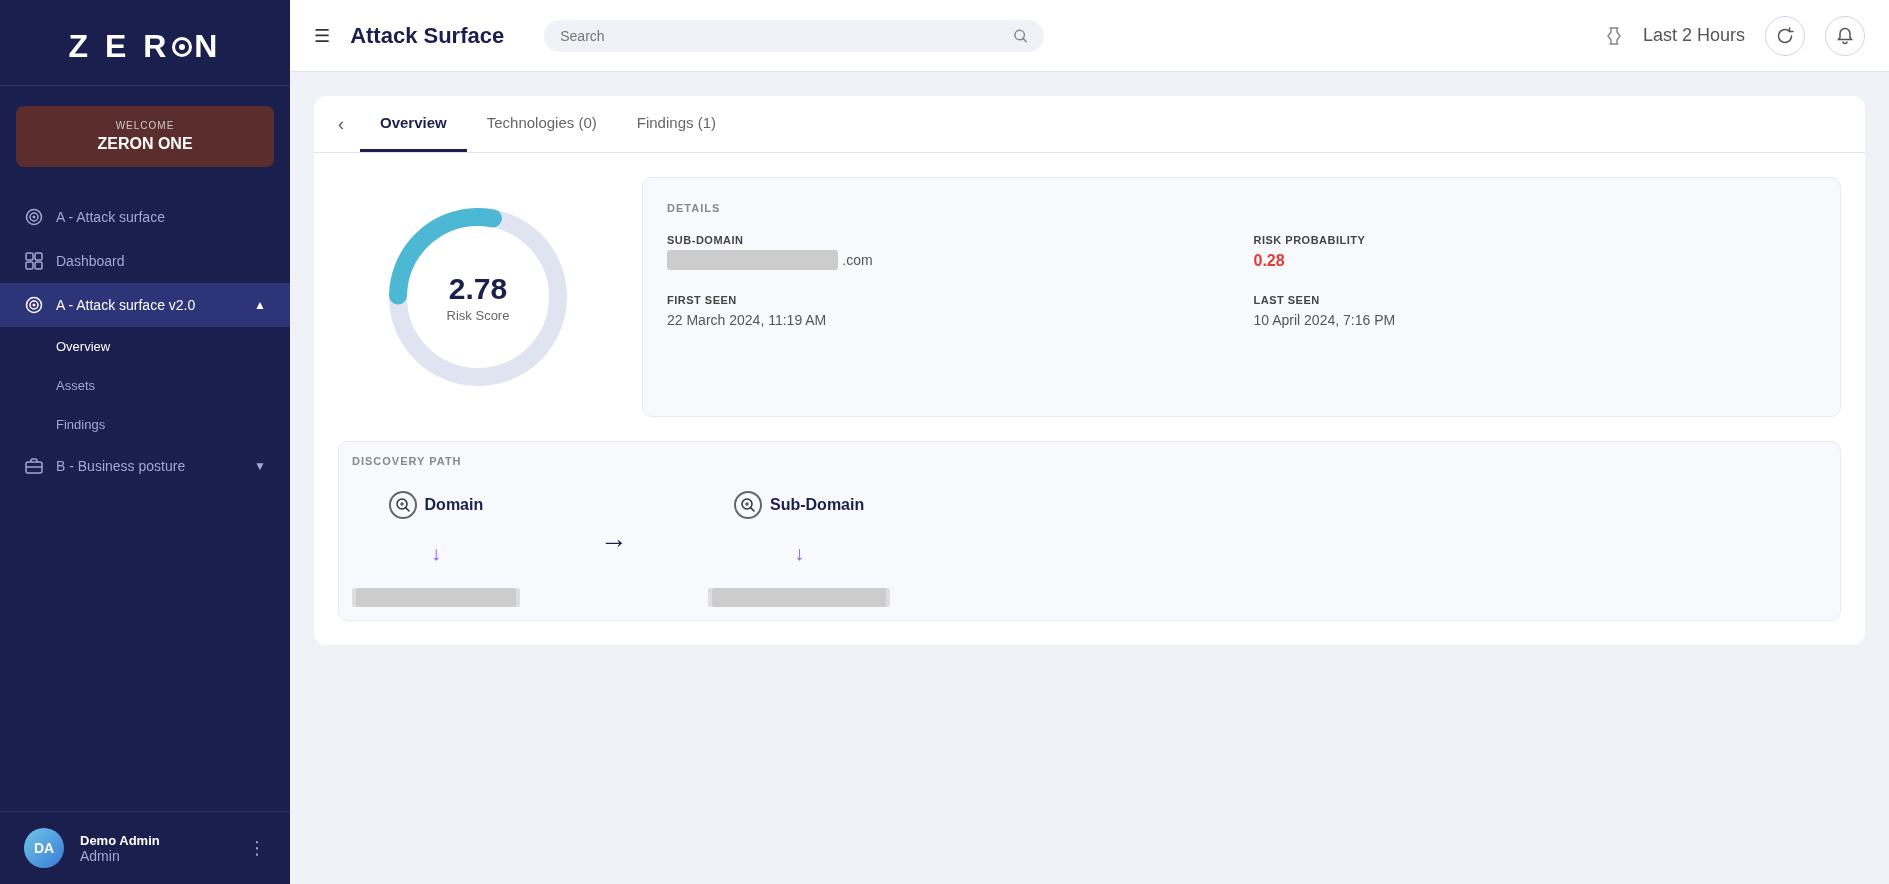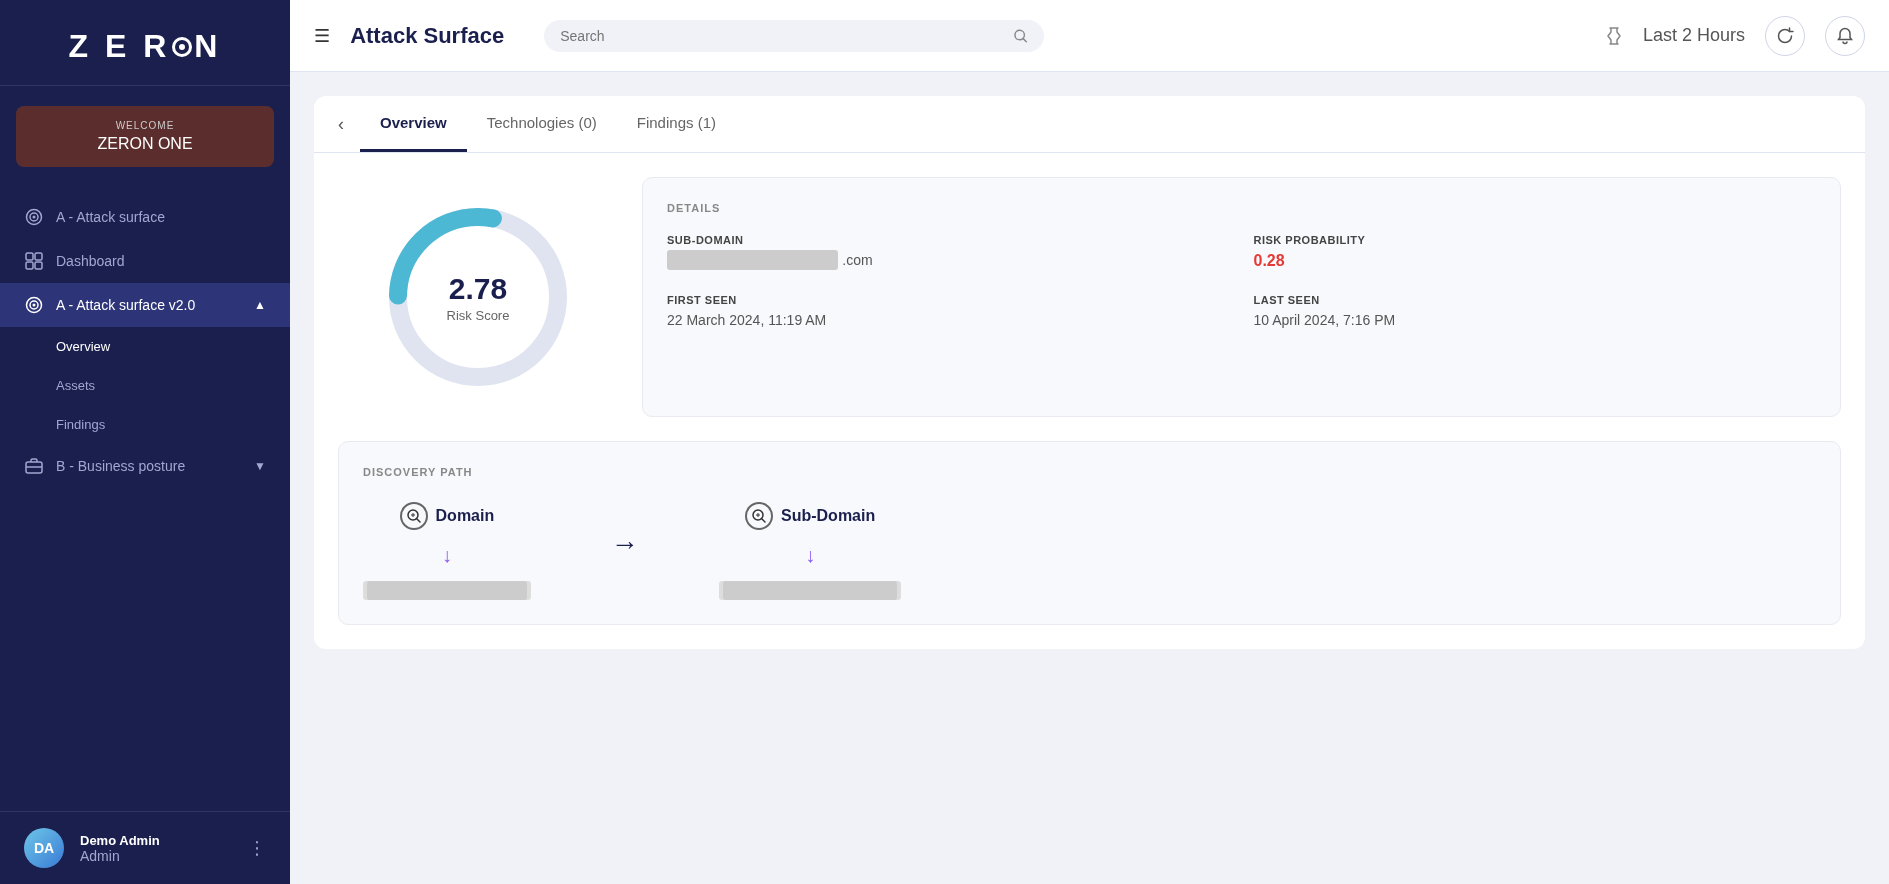"ZERON ONE" .welcome-name { font-weight: 400 -> 700 }
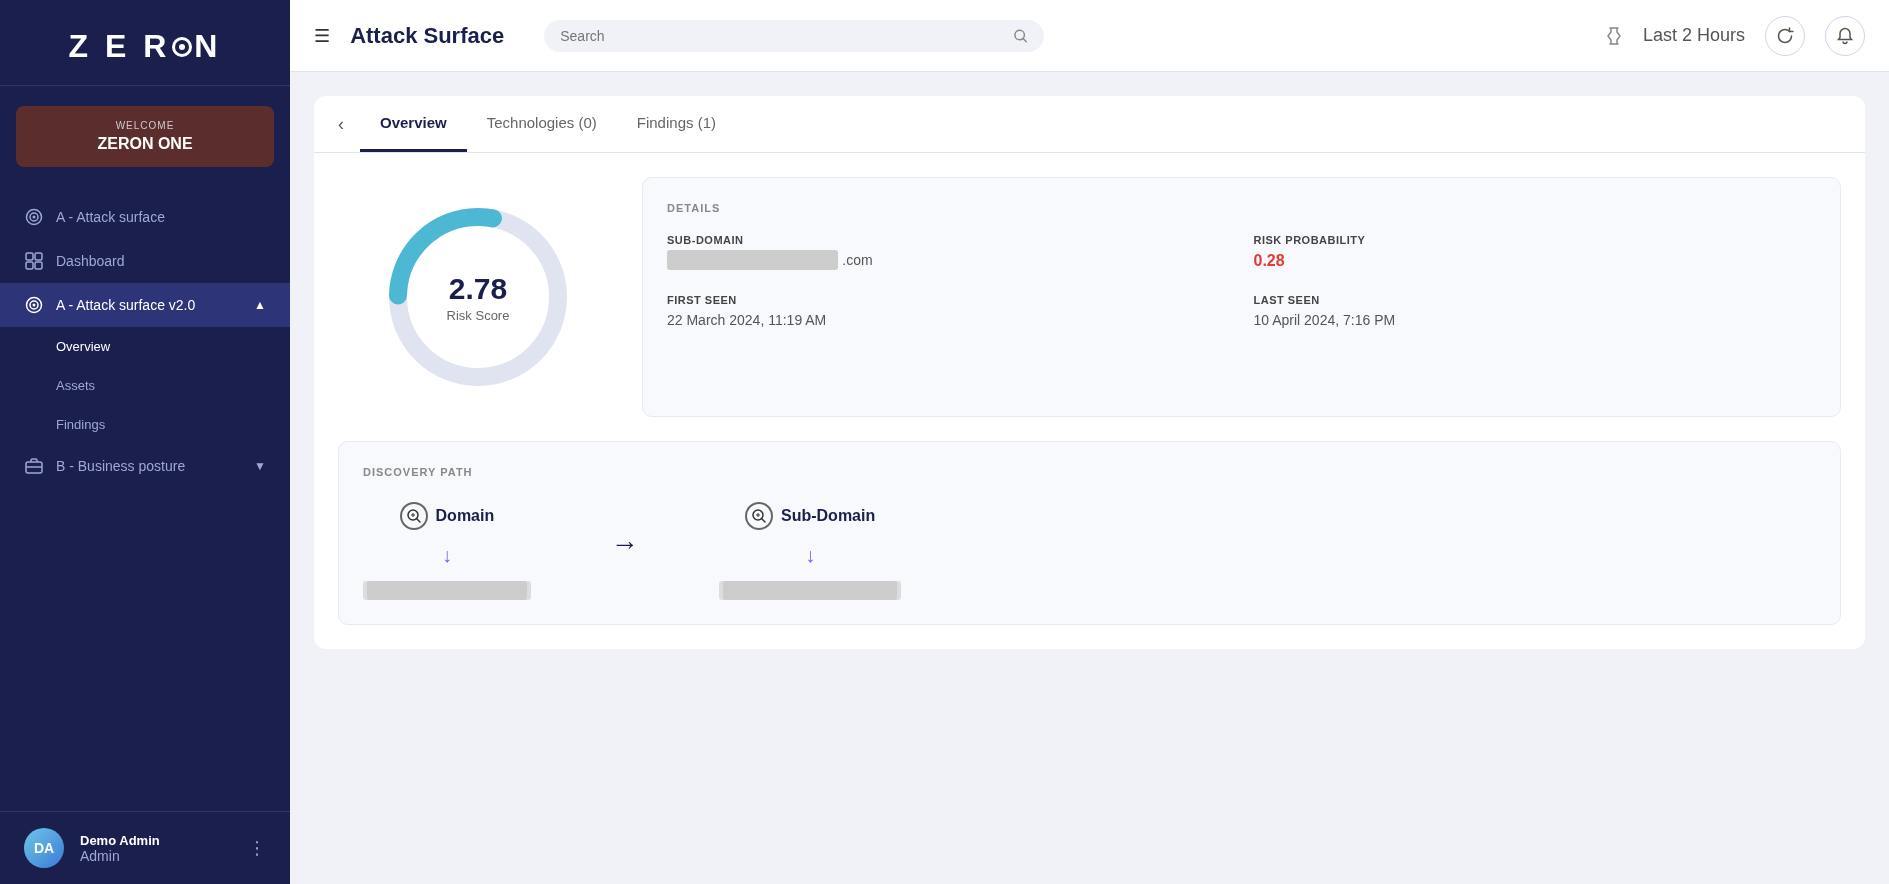"DISCOVERY PATH" .discovery-section { padding: 24px -> 13px }
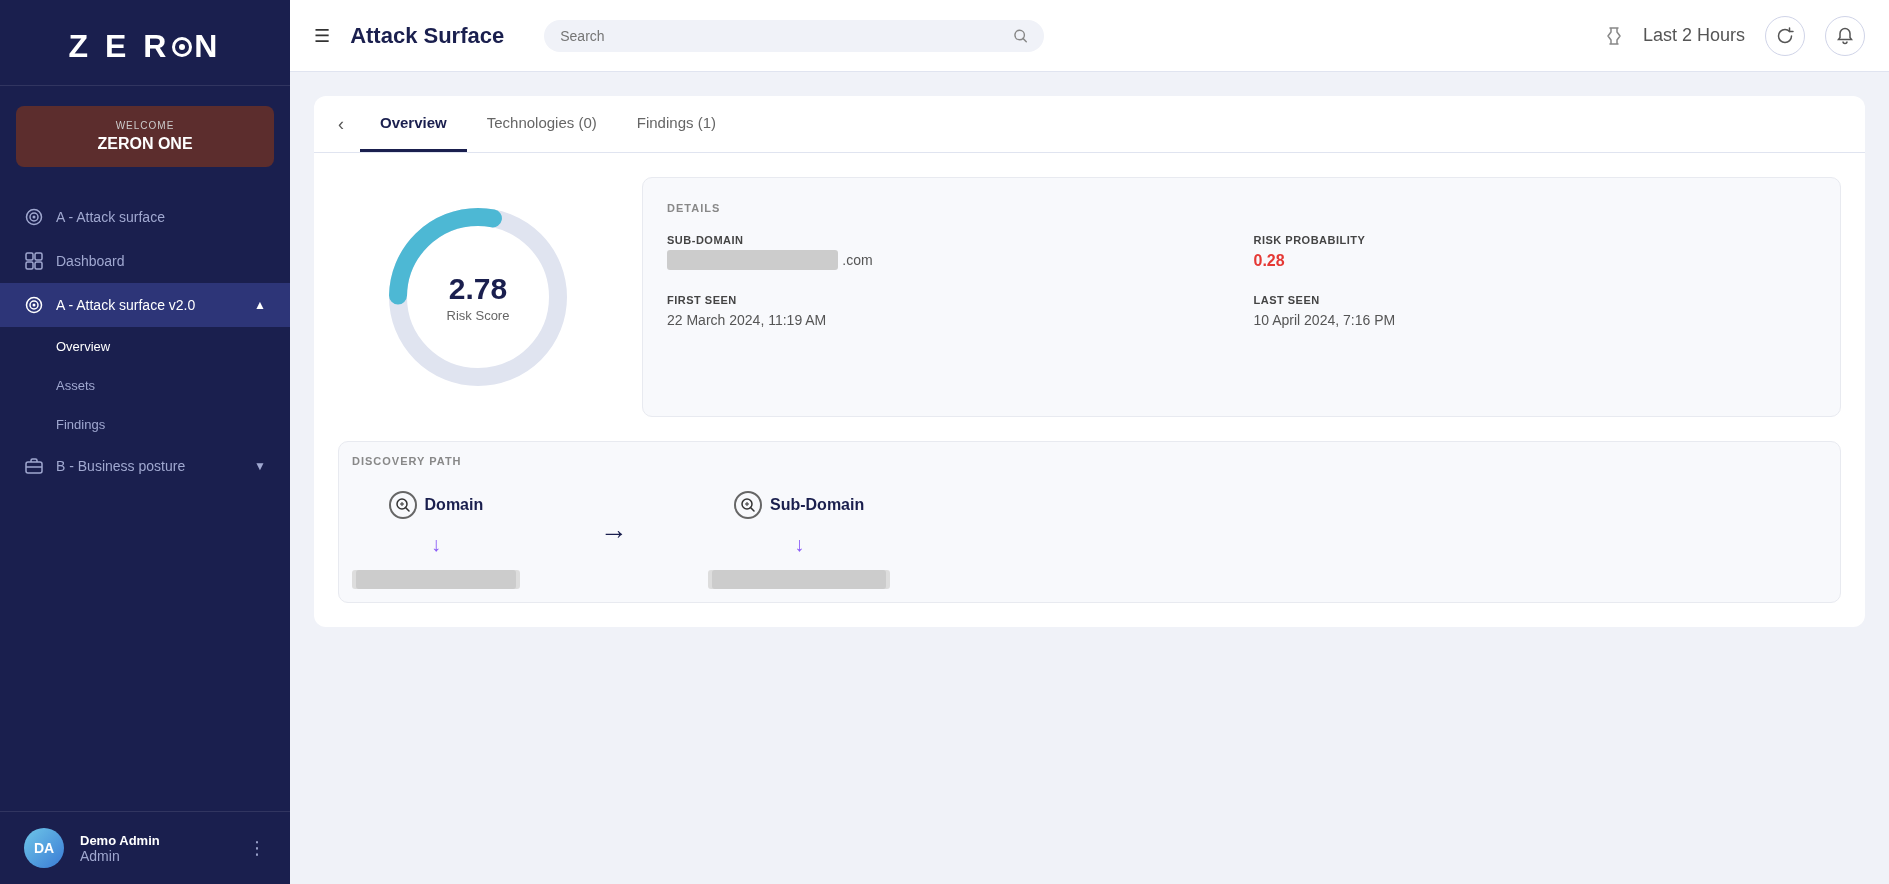"Domain" .discovery-node { gap: 14px -> 23px }
